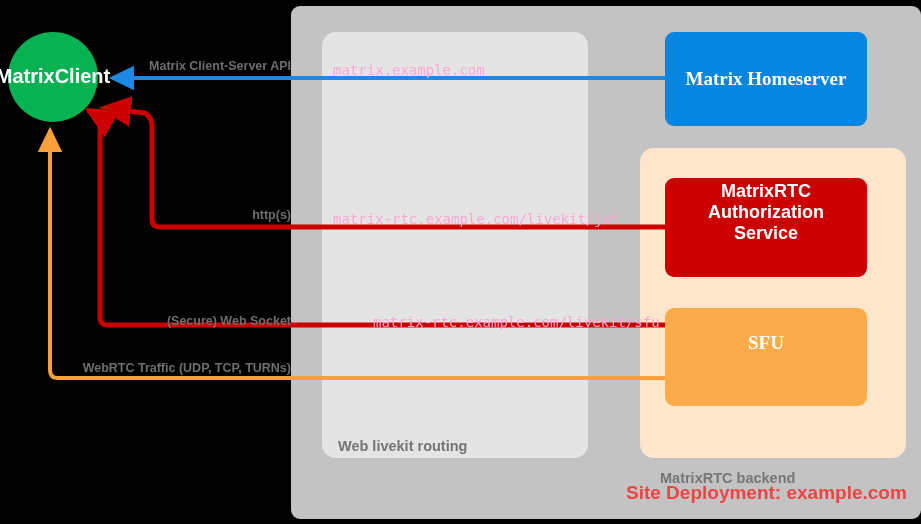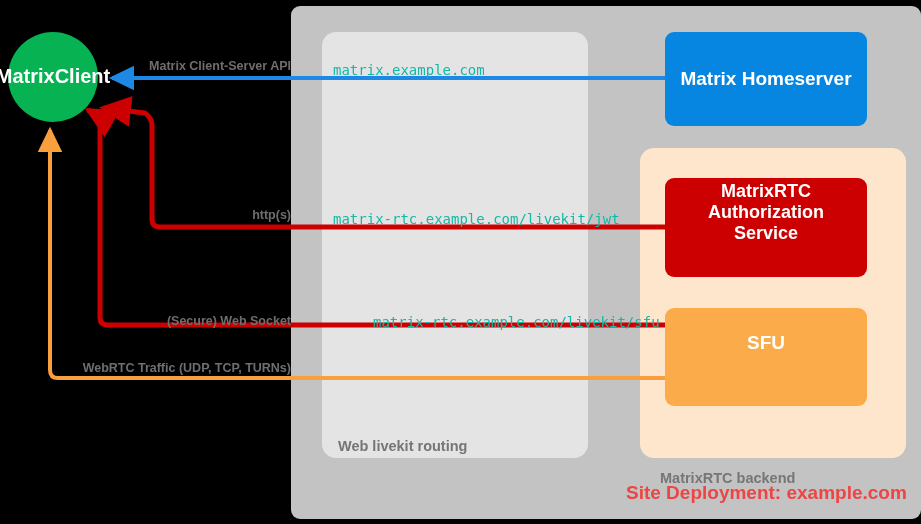"matrix.example.com" .endpoint-label { color: #14b8a6 -> #f9a8d4 }
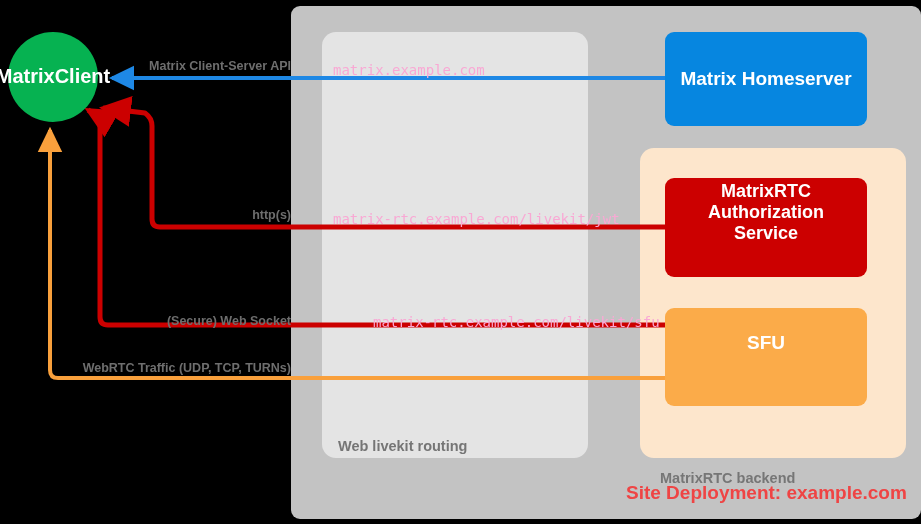"Matrix Homeserver" .box-label-lg { font-family: none -> Liberation Serif, serif }
